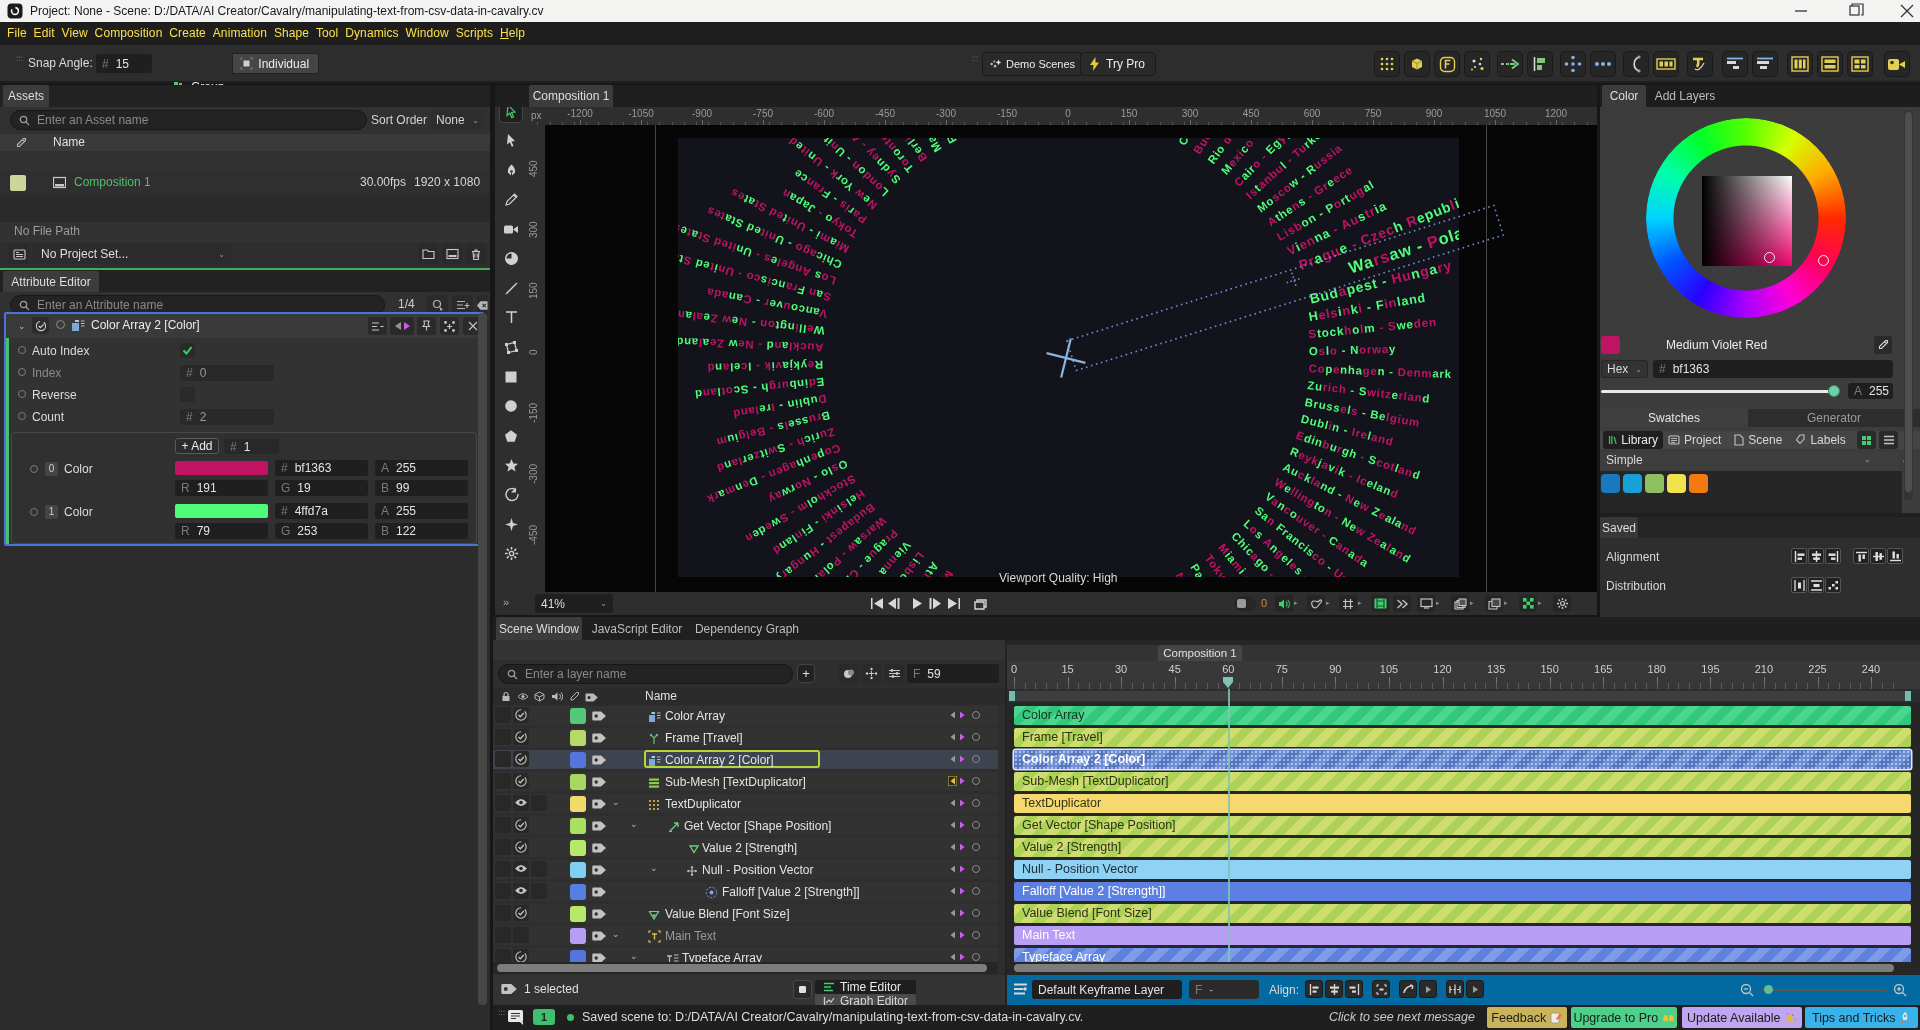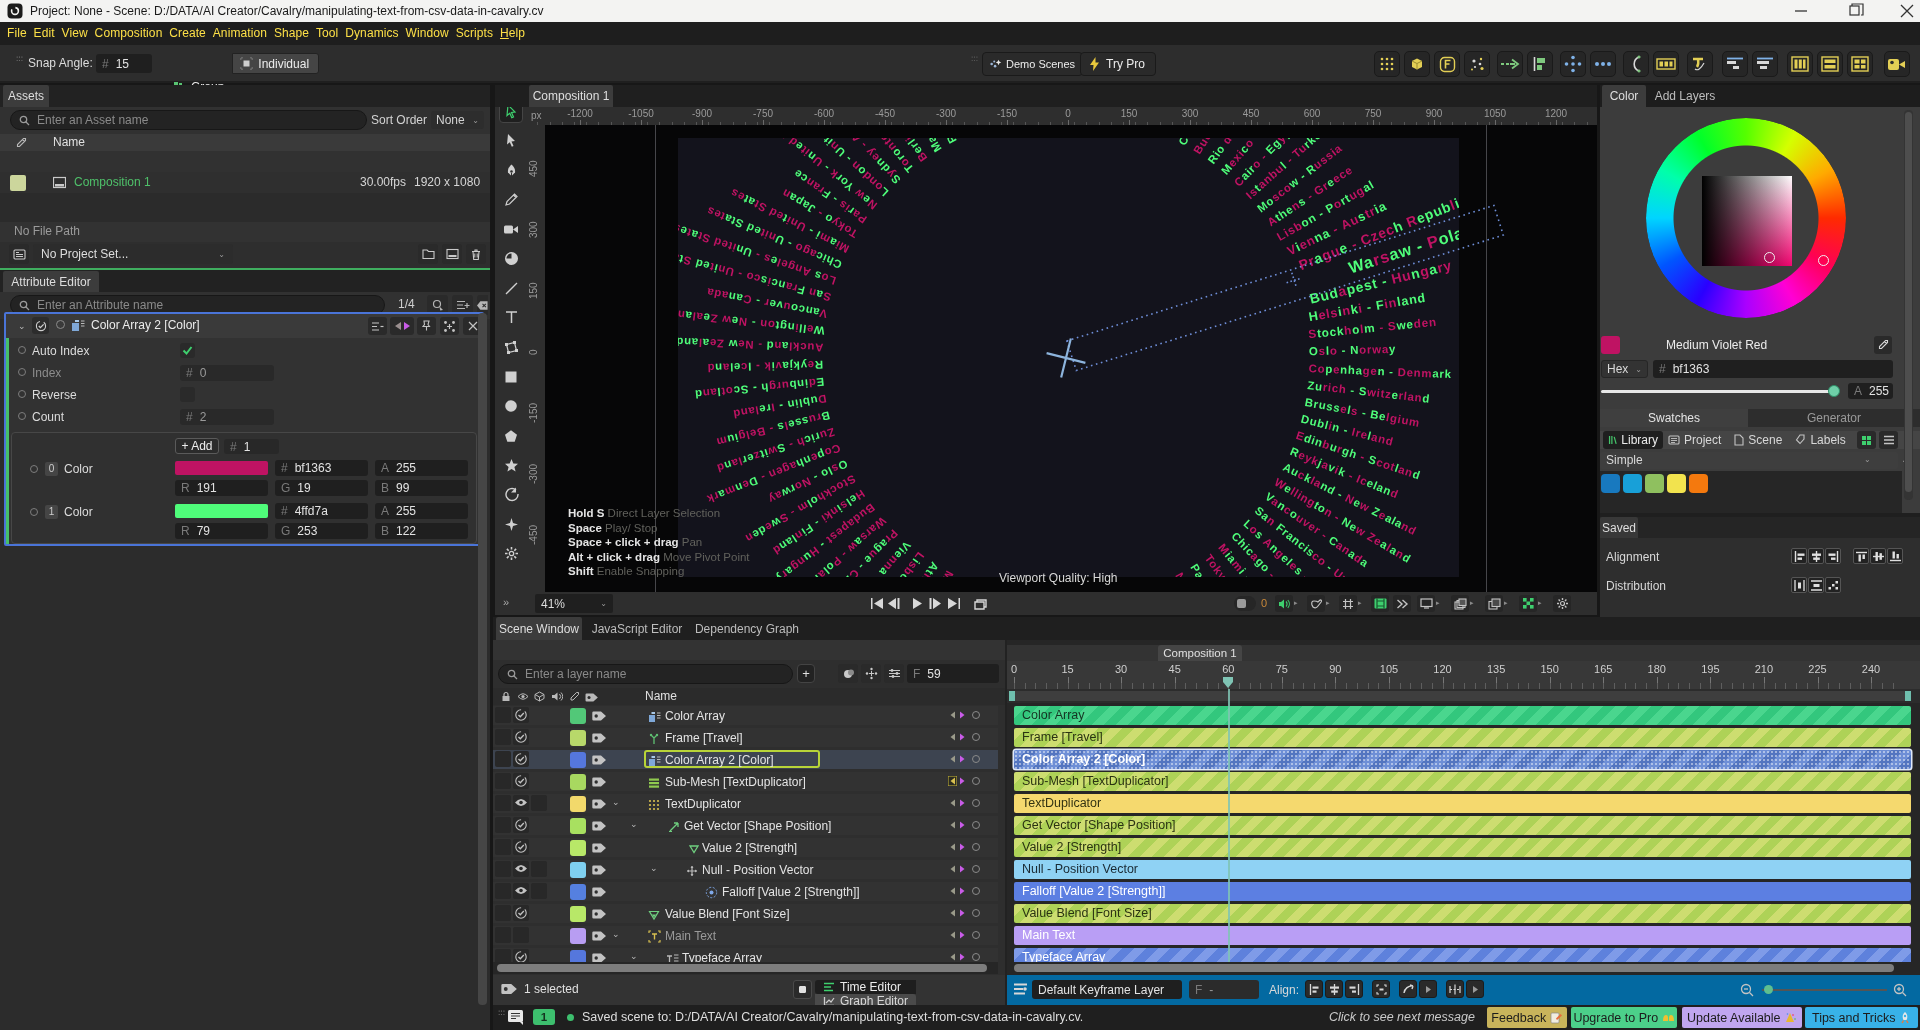"Hold S Direct Layer Selection" div.abs { html: <div> <div><b>Hold S</b> Direct Layer Selection</div> <div><b>Space</b> Play/ Stop</div> <div><b>Space + click + drag</b> Pan</div> <div><b>Alt + click + drag</b> Move Pivot Point</div> <div><b>Shift</b> Enable Snapping</div> </div> -> none }
